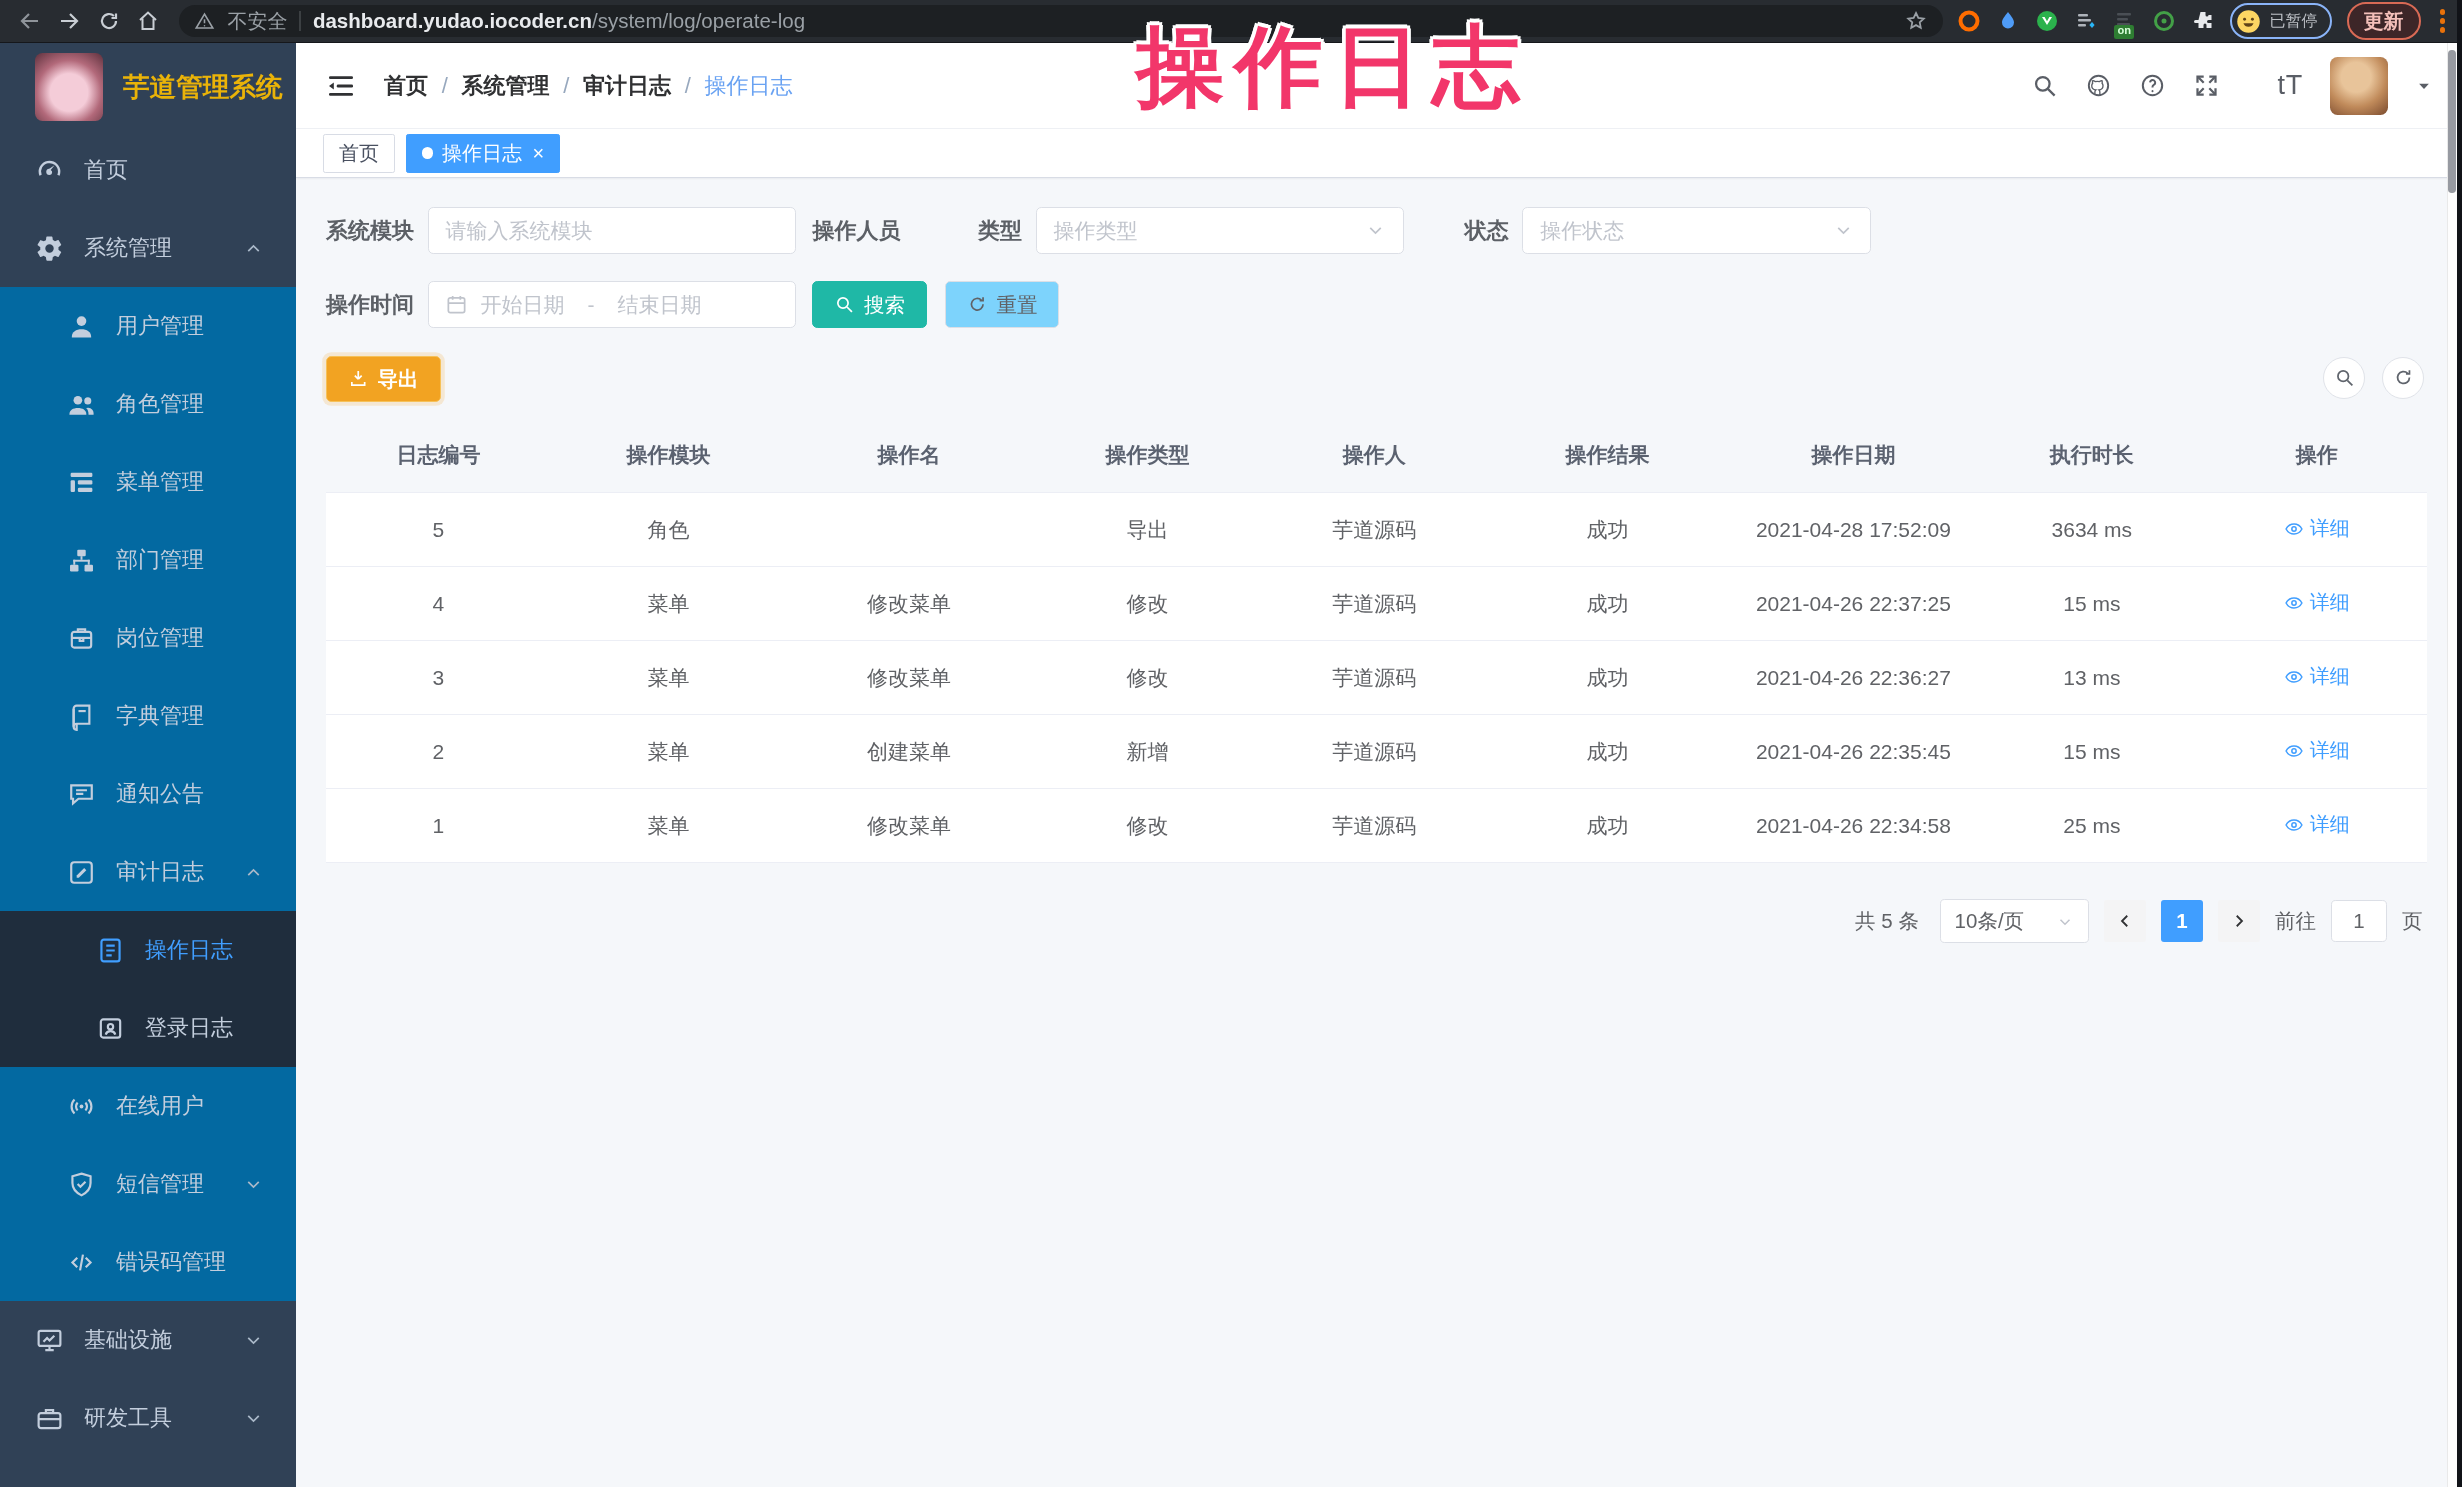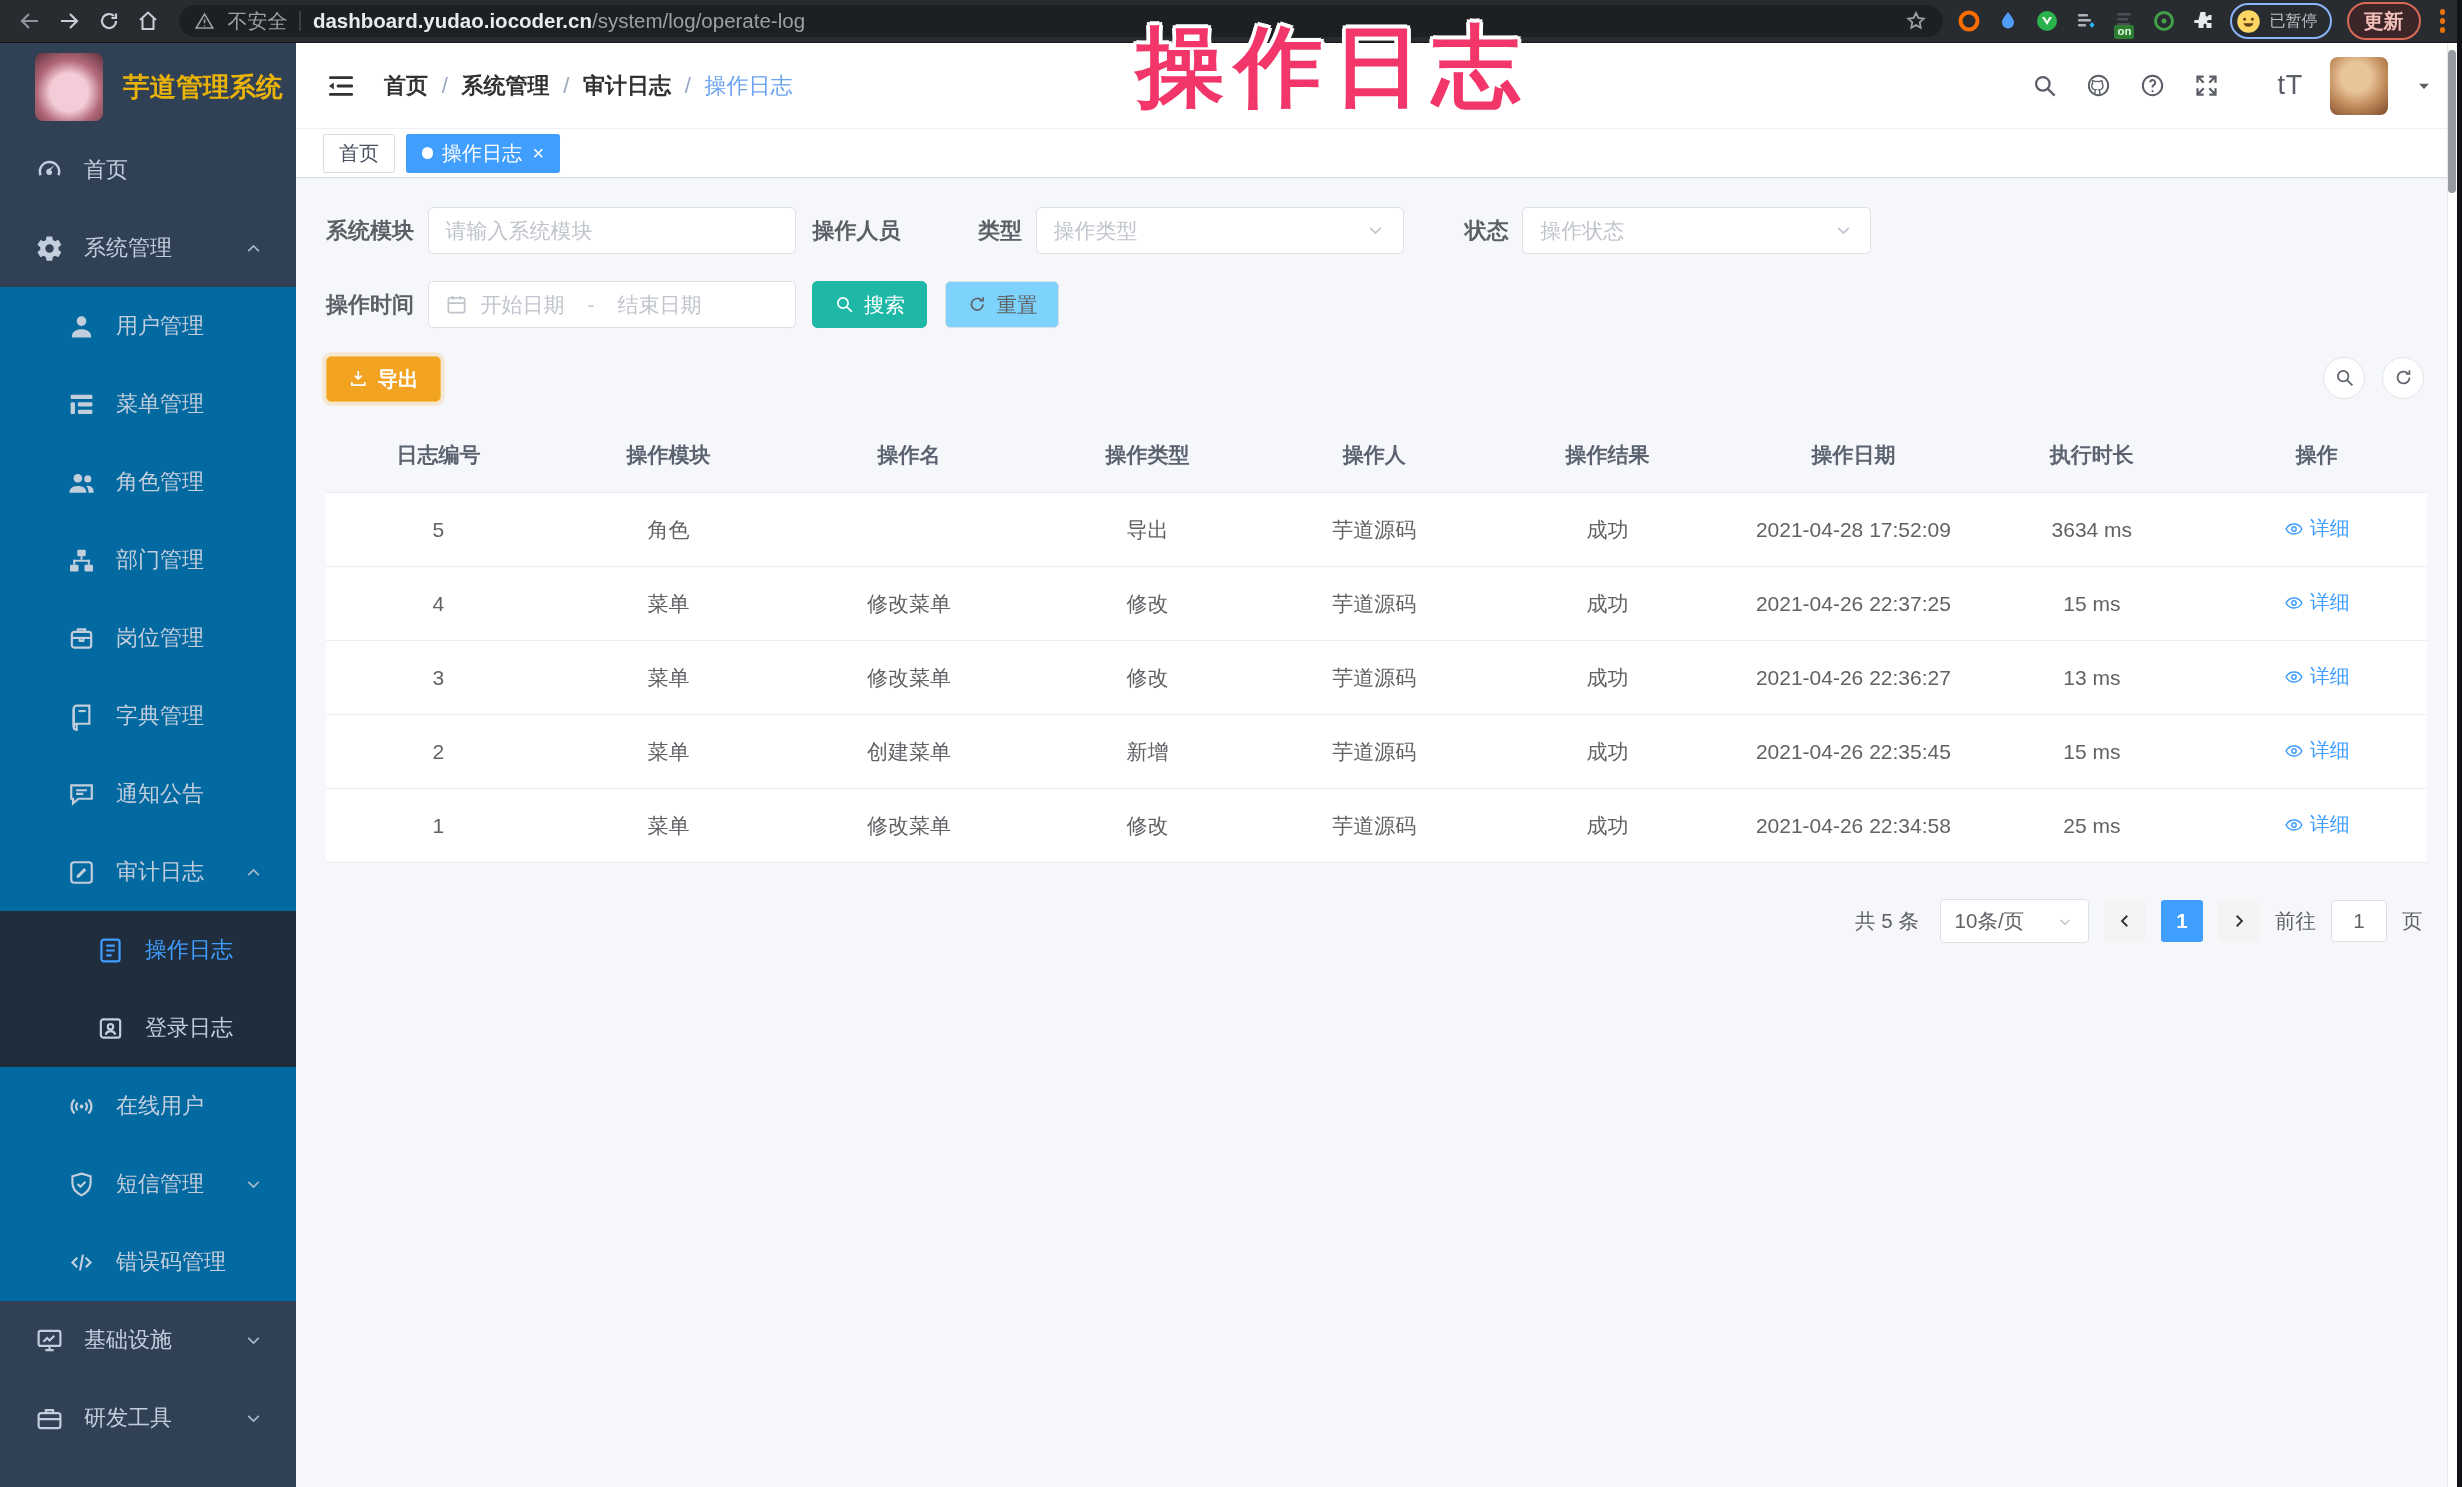"on" .ext { font-family: none -> Liberation Mono, monospace }
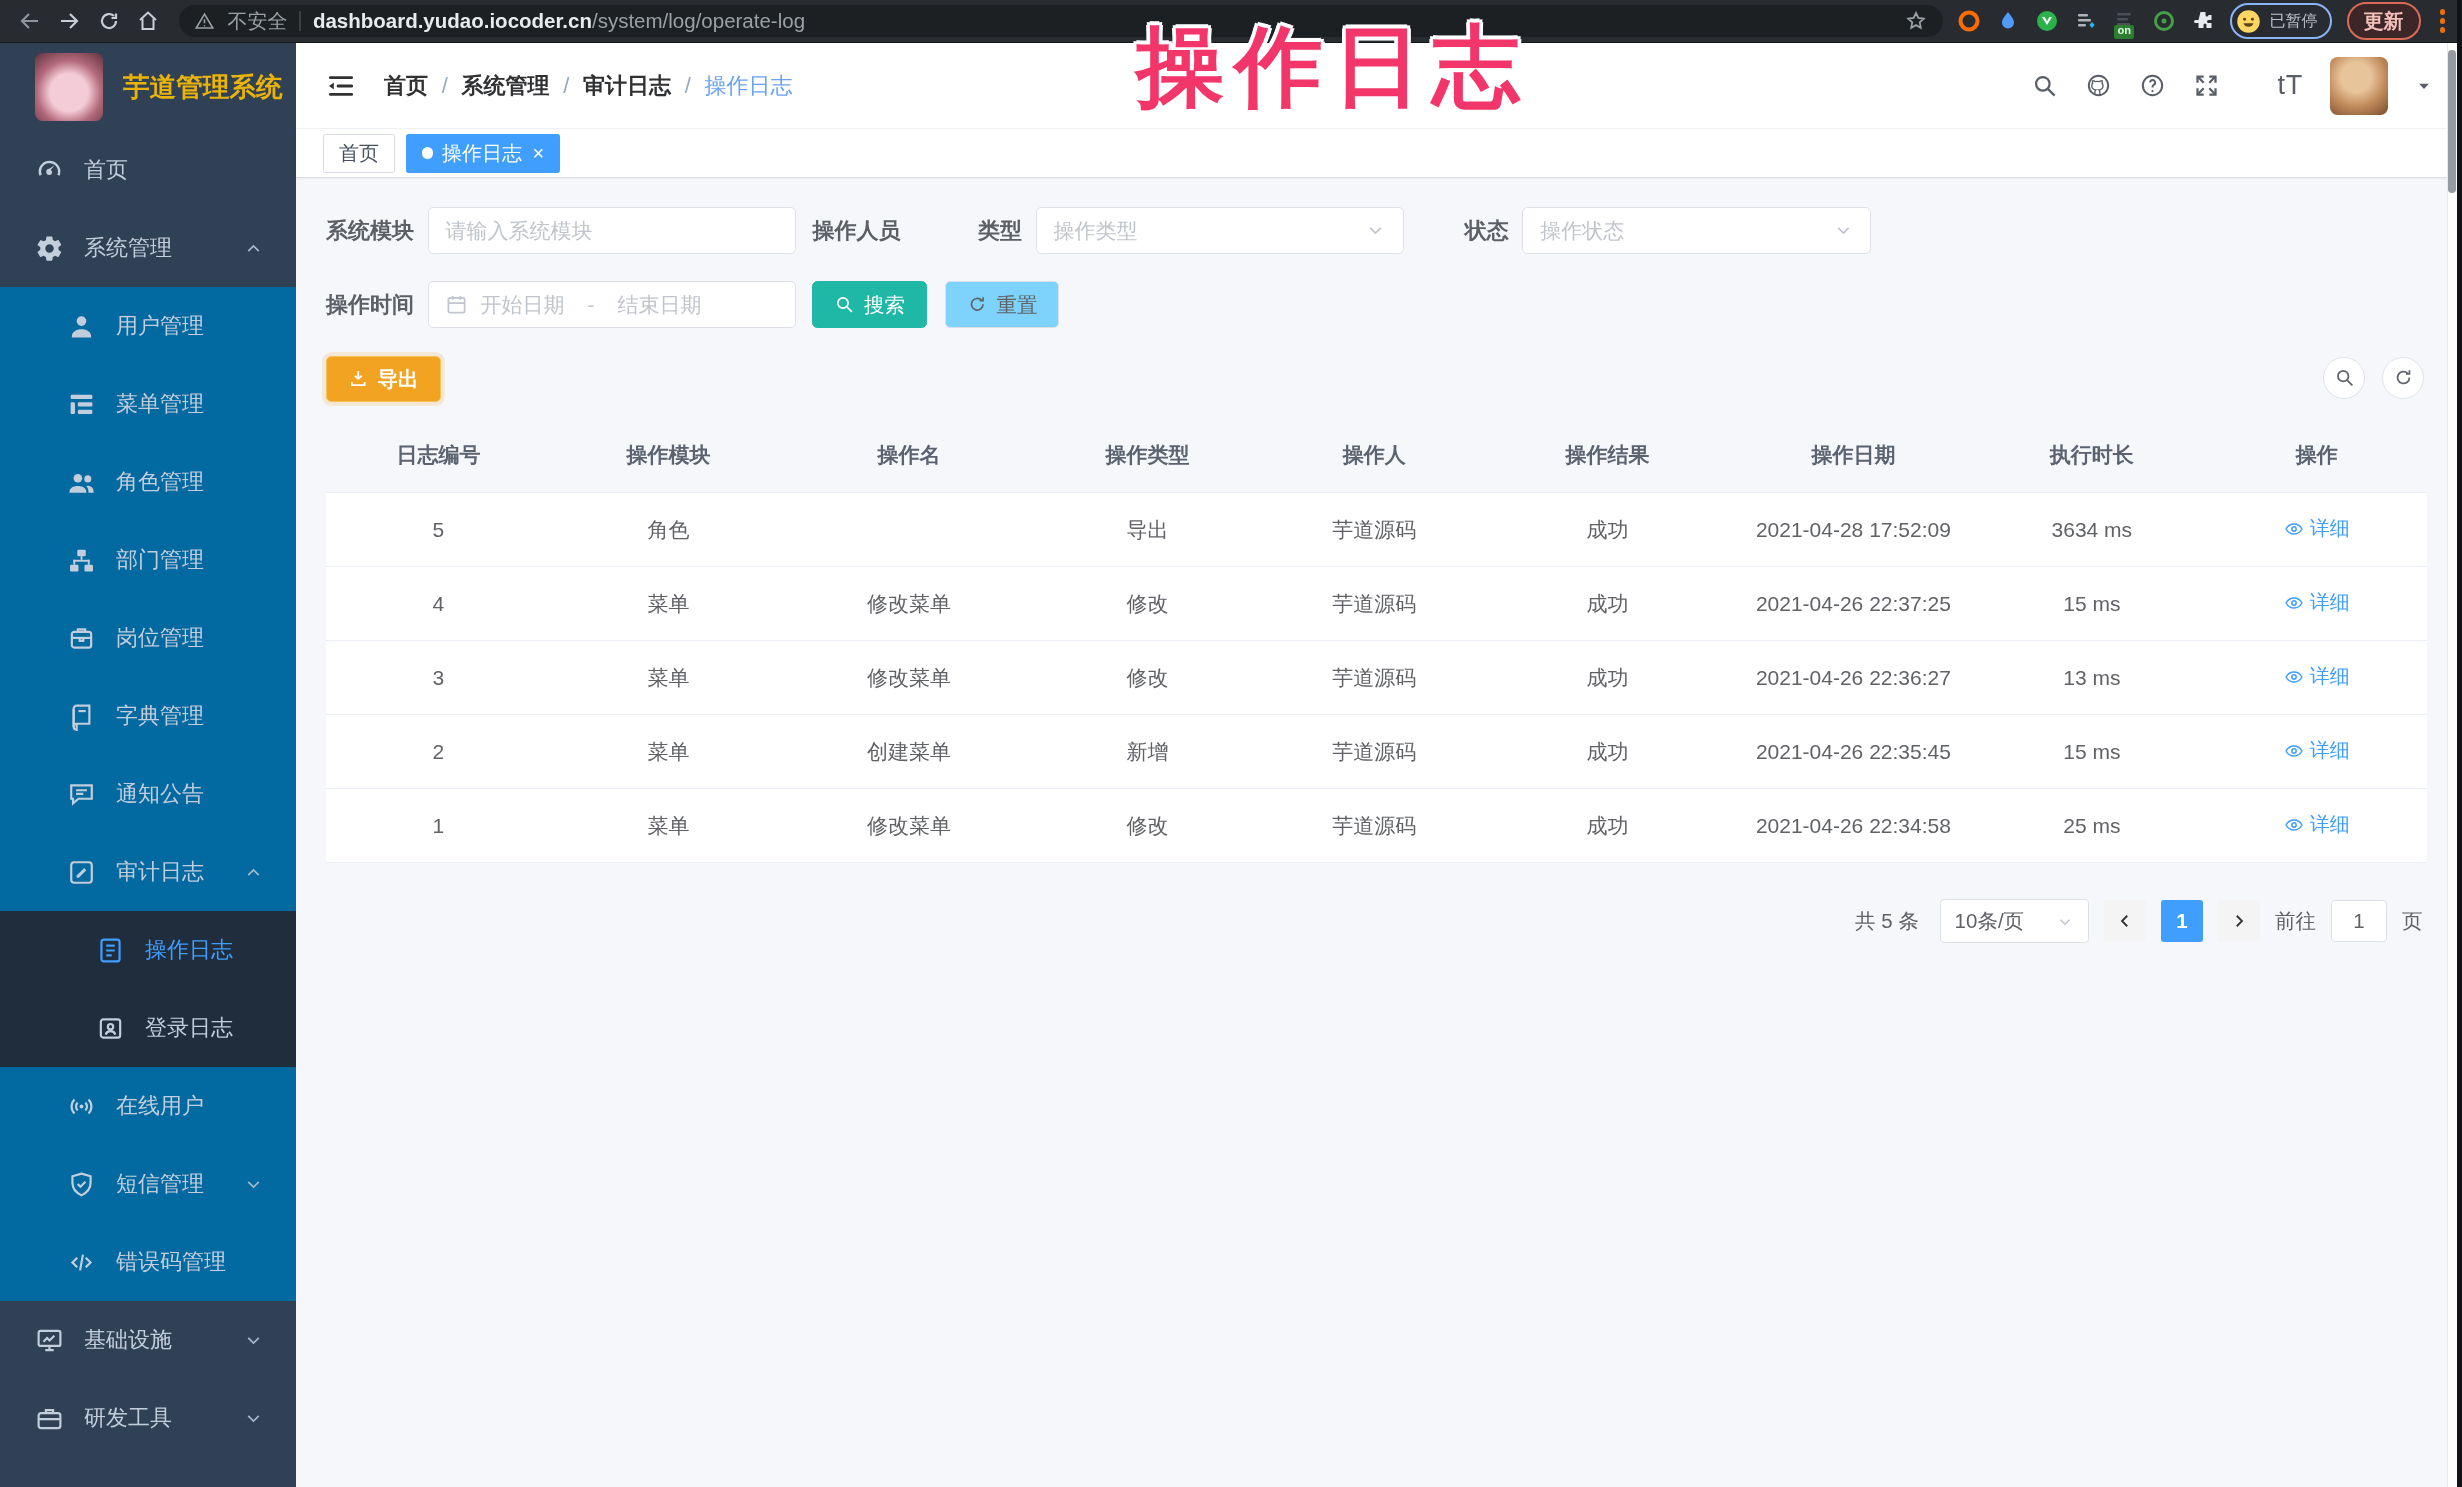"菜单管理" div.mitem { order: before "角色管理" -> after "角色管理" }
